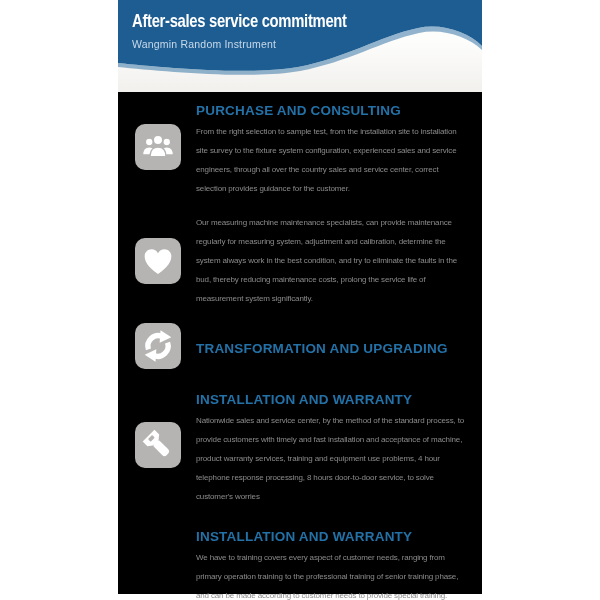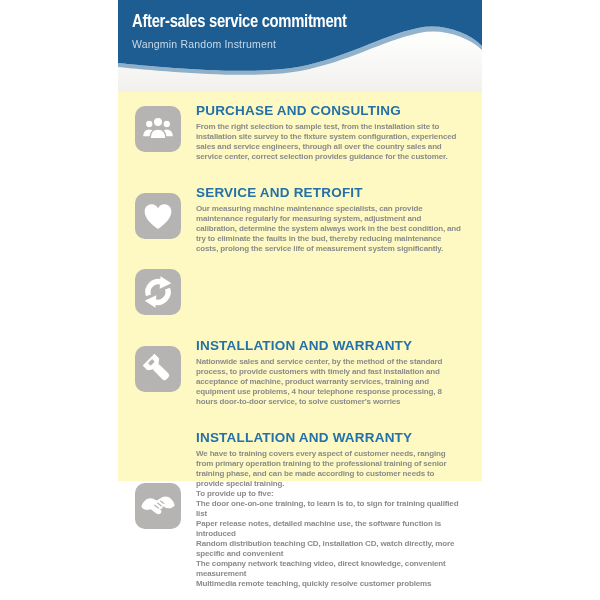"After-sales service commitment" .page { background: #fef9c3 -> #000000; height: 481px -> 594px }
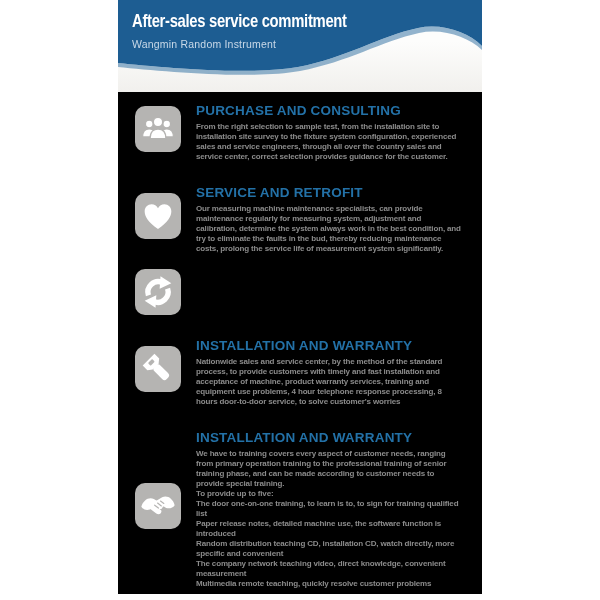"From the right selection to" .sec-body { font-weight: bold -> none; line-height: 10px -> 19px }
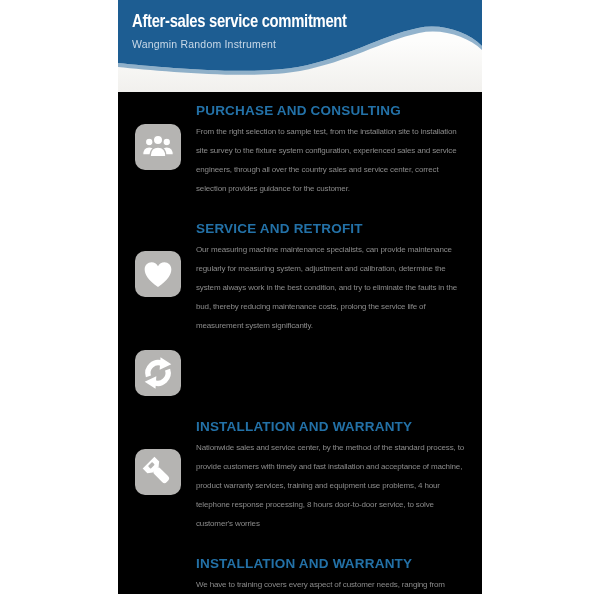"SERVICE AND RETROFIT" div.sec-title { html: <div>SERVICE AND RETROFIT</div> -> none }
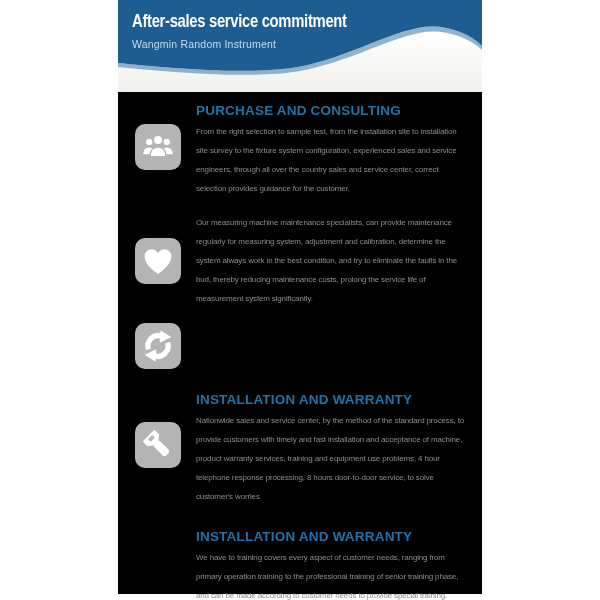"TRANSFORMATION AND UPGRADING" div.sec-title { html: none -> <div>TRANSFORMATION AND UPGRADING</div> }
